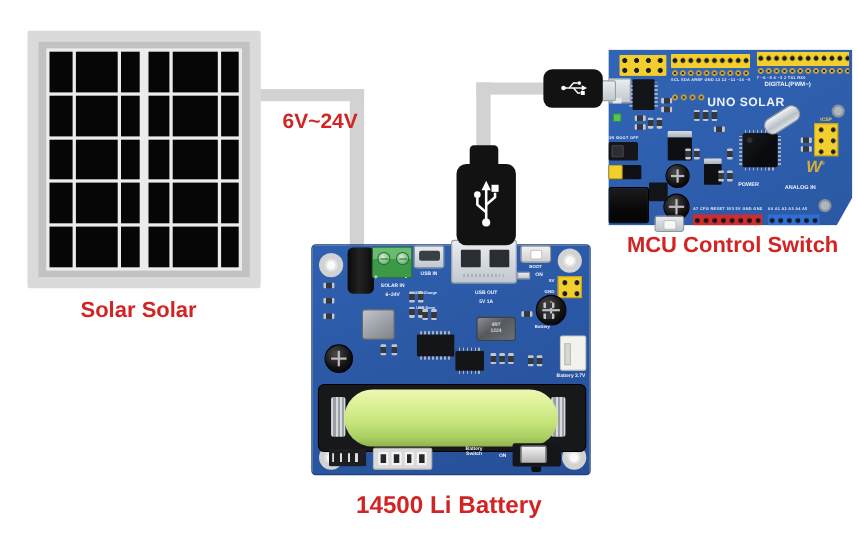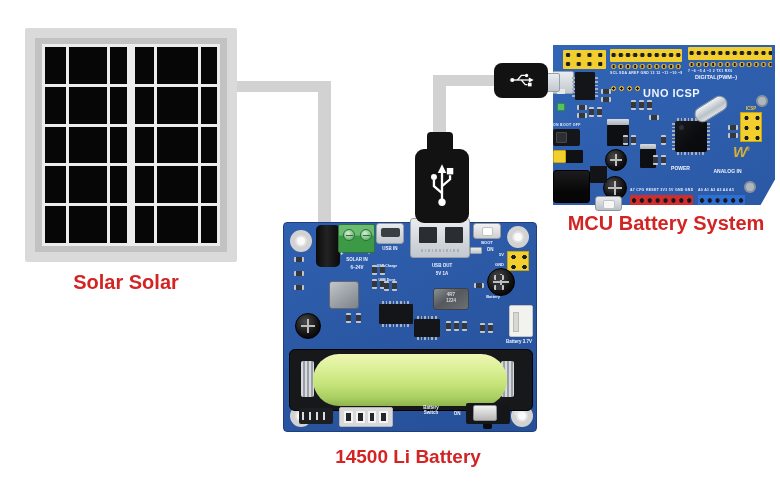"UNO ICSP" div.abs { text: ICSP -> SOLAR }
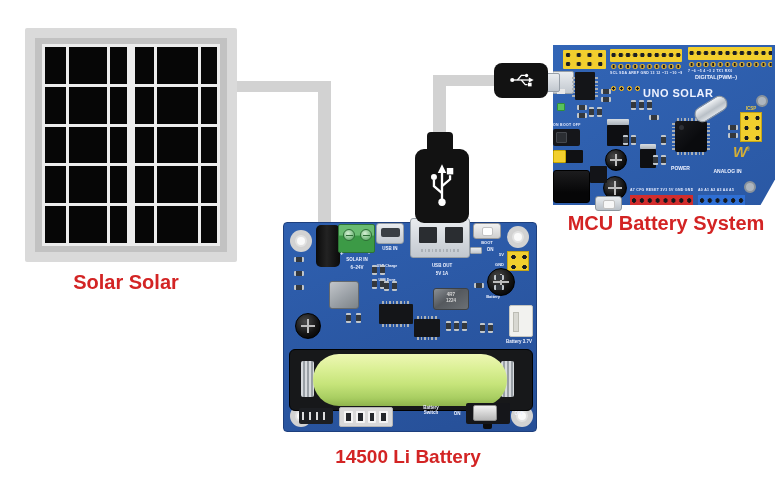"6V~24V" div.abs { html: none -> <div>6V~24V</div> }
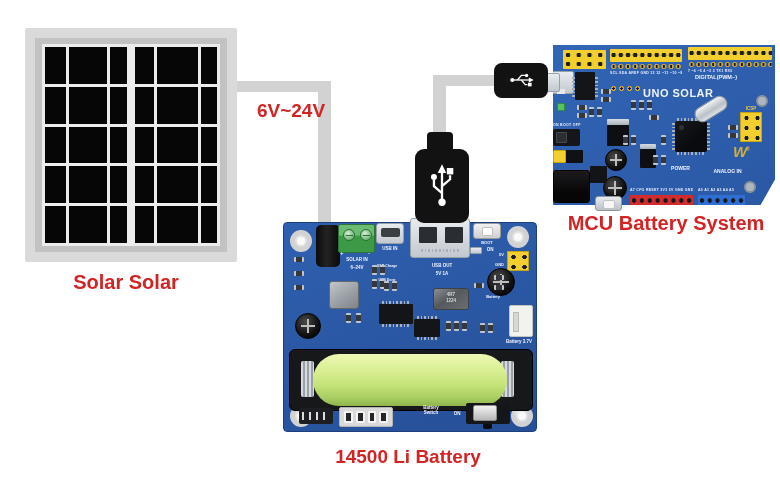"MCU Battery System" div.abs { text: Battery System -> Control Switch }
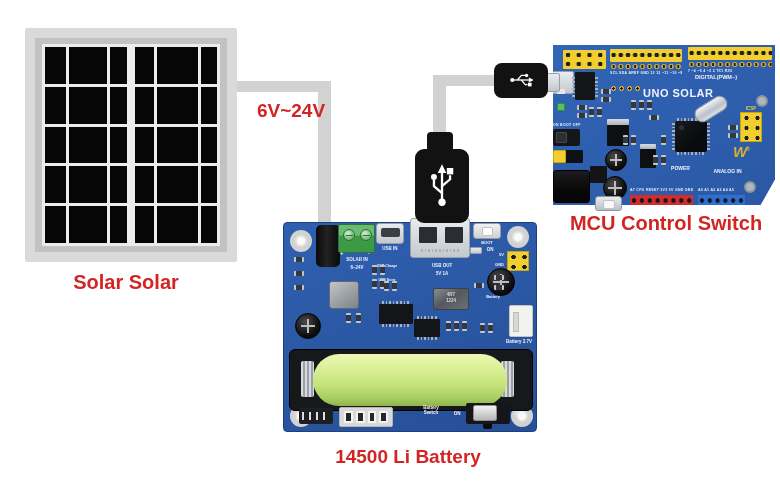"14500 Li Battery" div.abs { font-size: 19px -> 22px }
